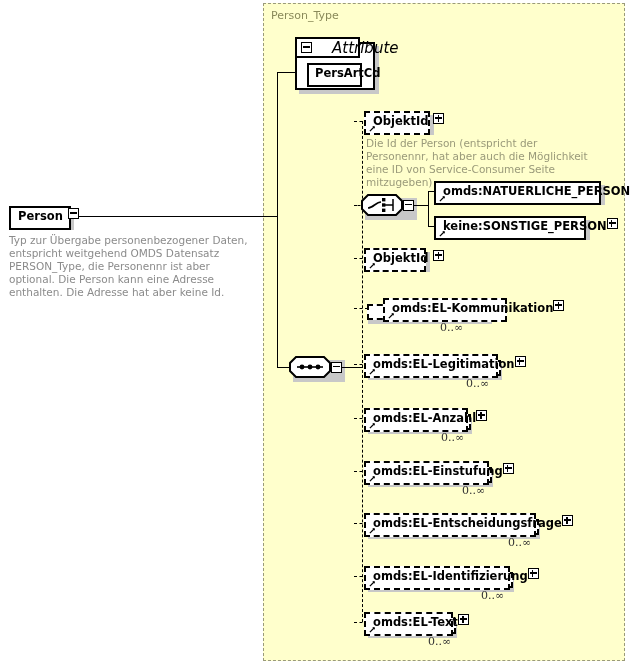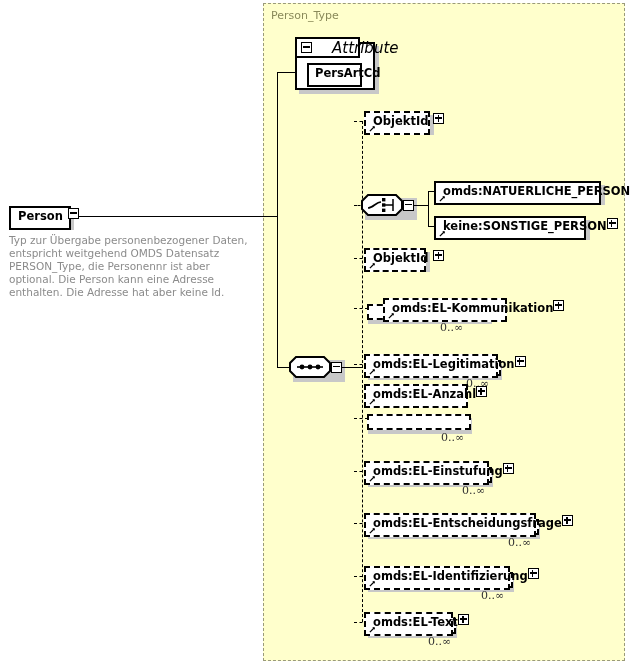"Die Id der Person (entspricht" div.desc { html: none -> <div>Die Id der Person (entspricht der Personennr, hat aber auch die Möglichkeit eine ID von Service-Consumer Seite mitzugeben)</div> }
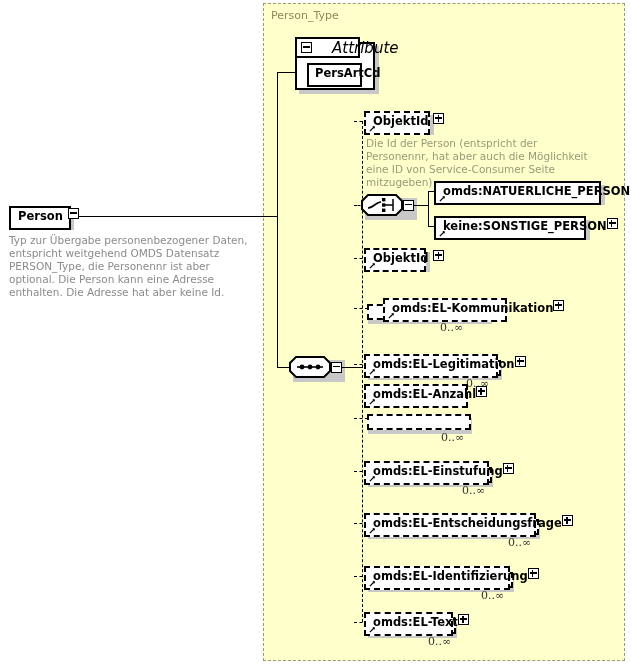"omds:EL-Anzahl" div.node { top: 384px -> 408px }
